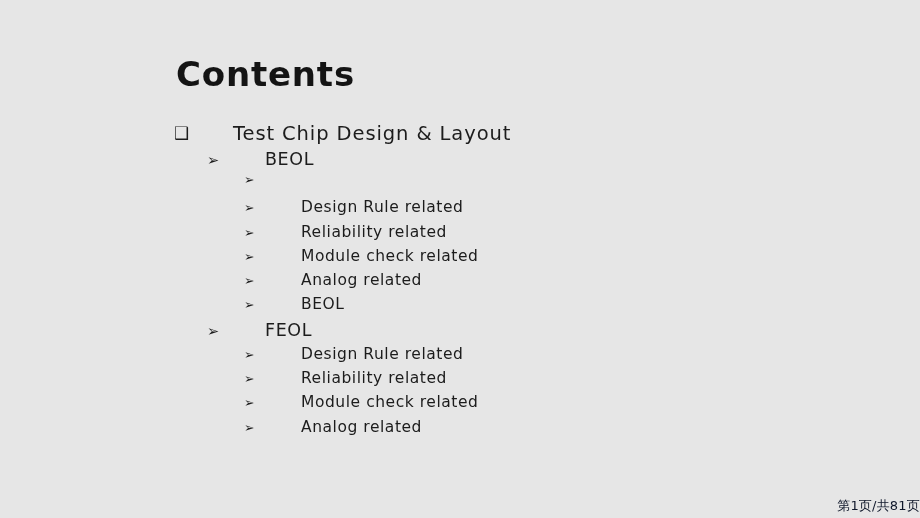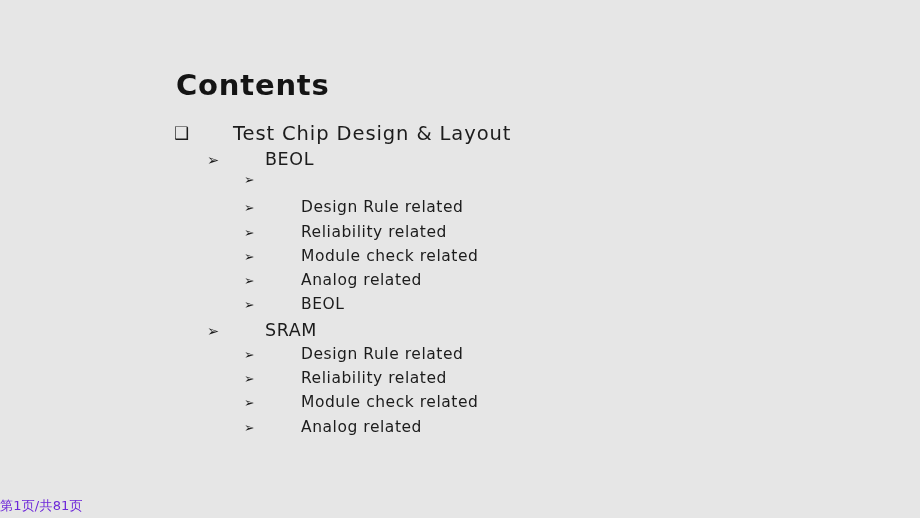"Contents" .slide-title { font-size: 29px -> 34px; top: 70px -> 56px }
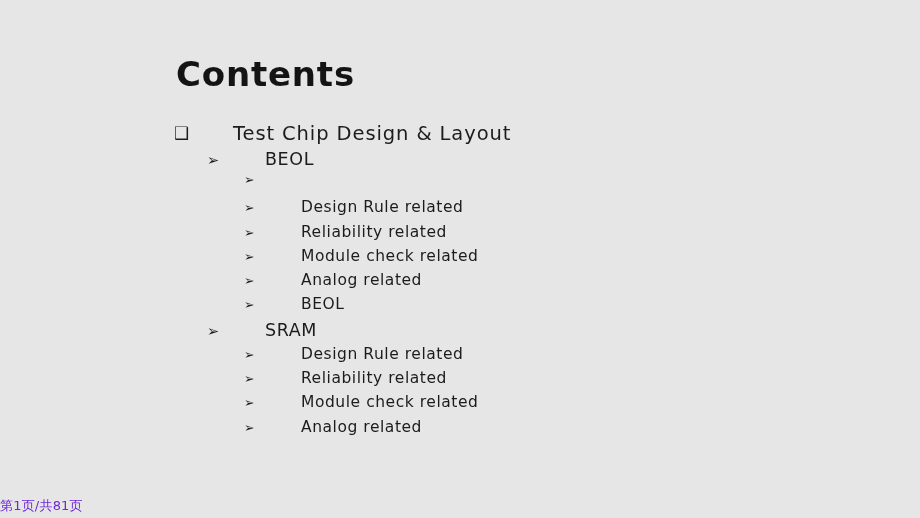"SRAM" span.label { text: SRAM -> FEOL }
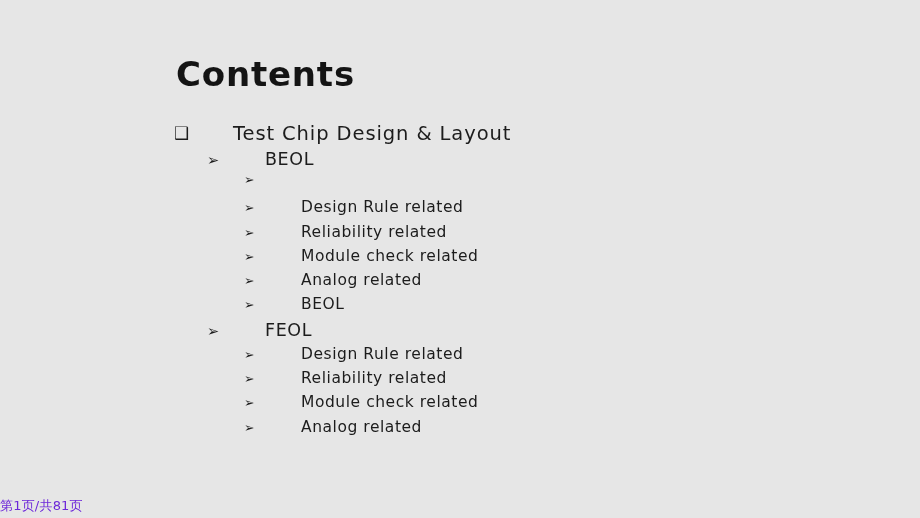"第1页/共81页" .footer { color: #6d28d9 -> #0f172a; text-align: left -> right }
